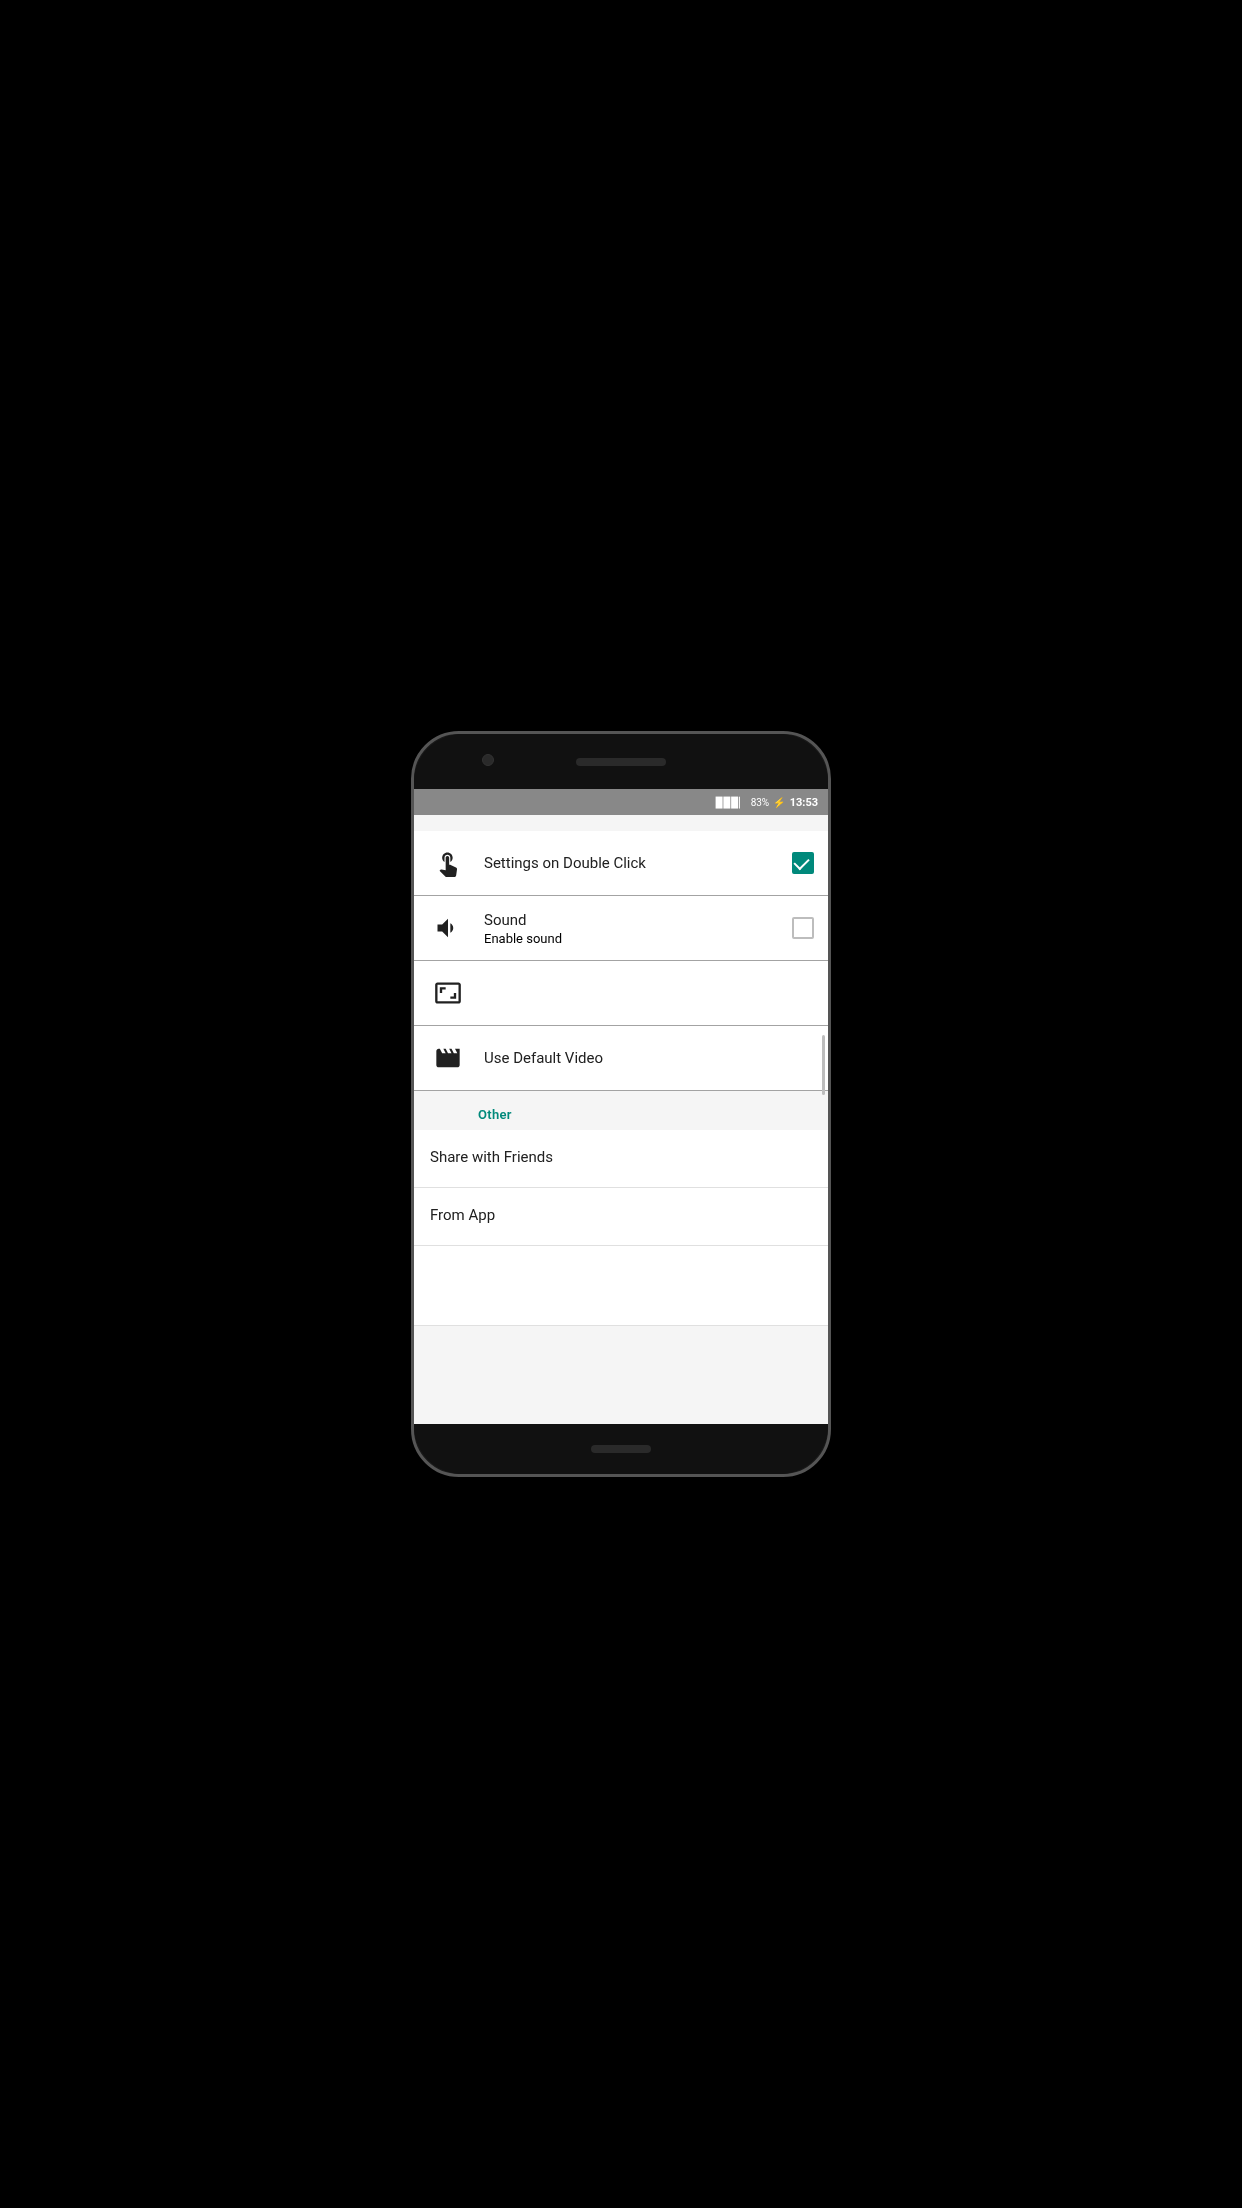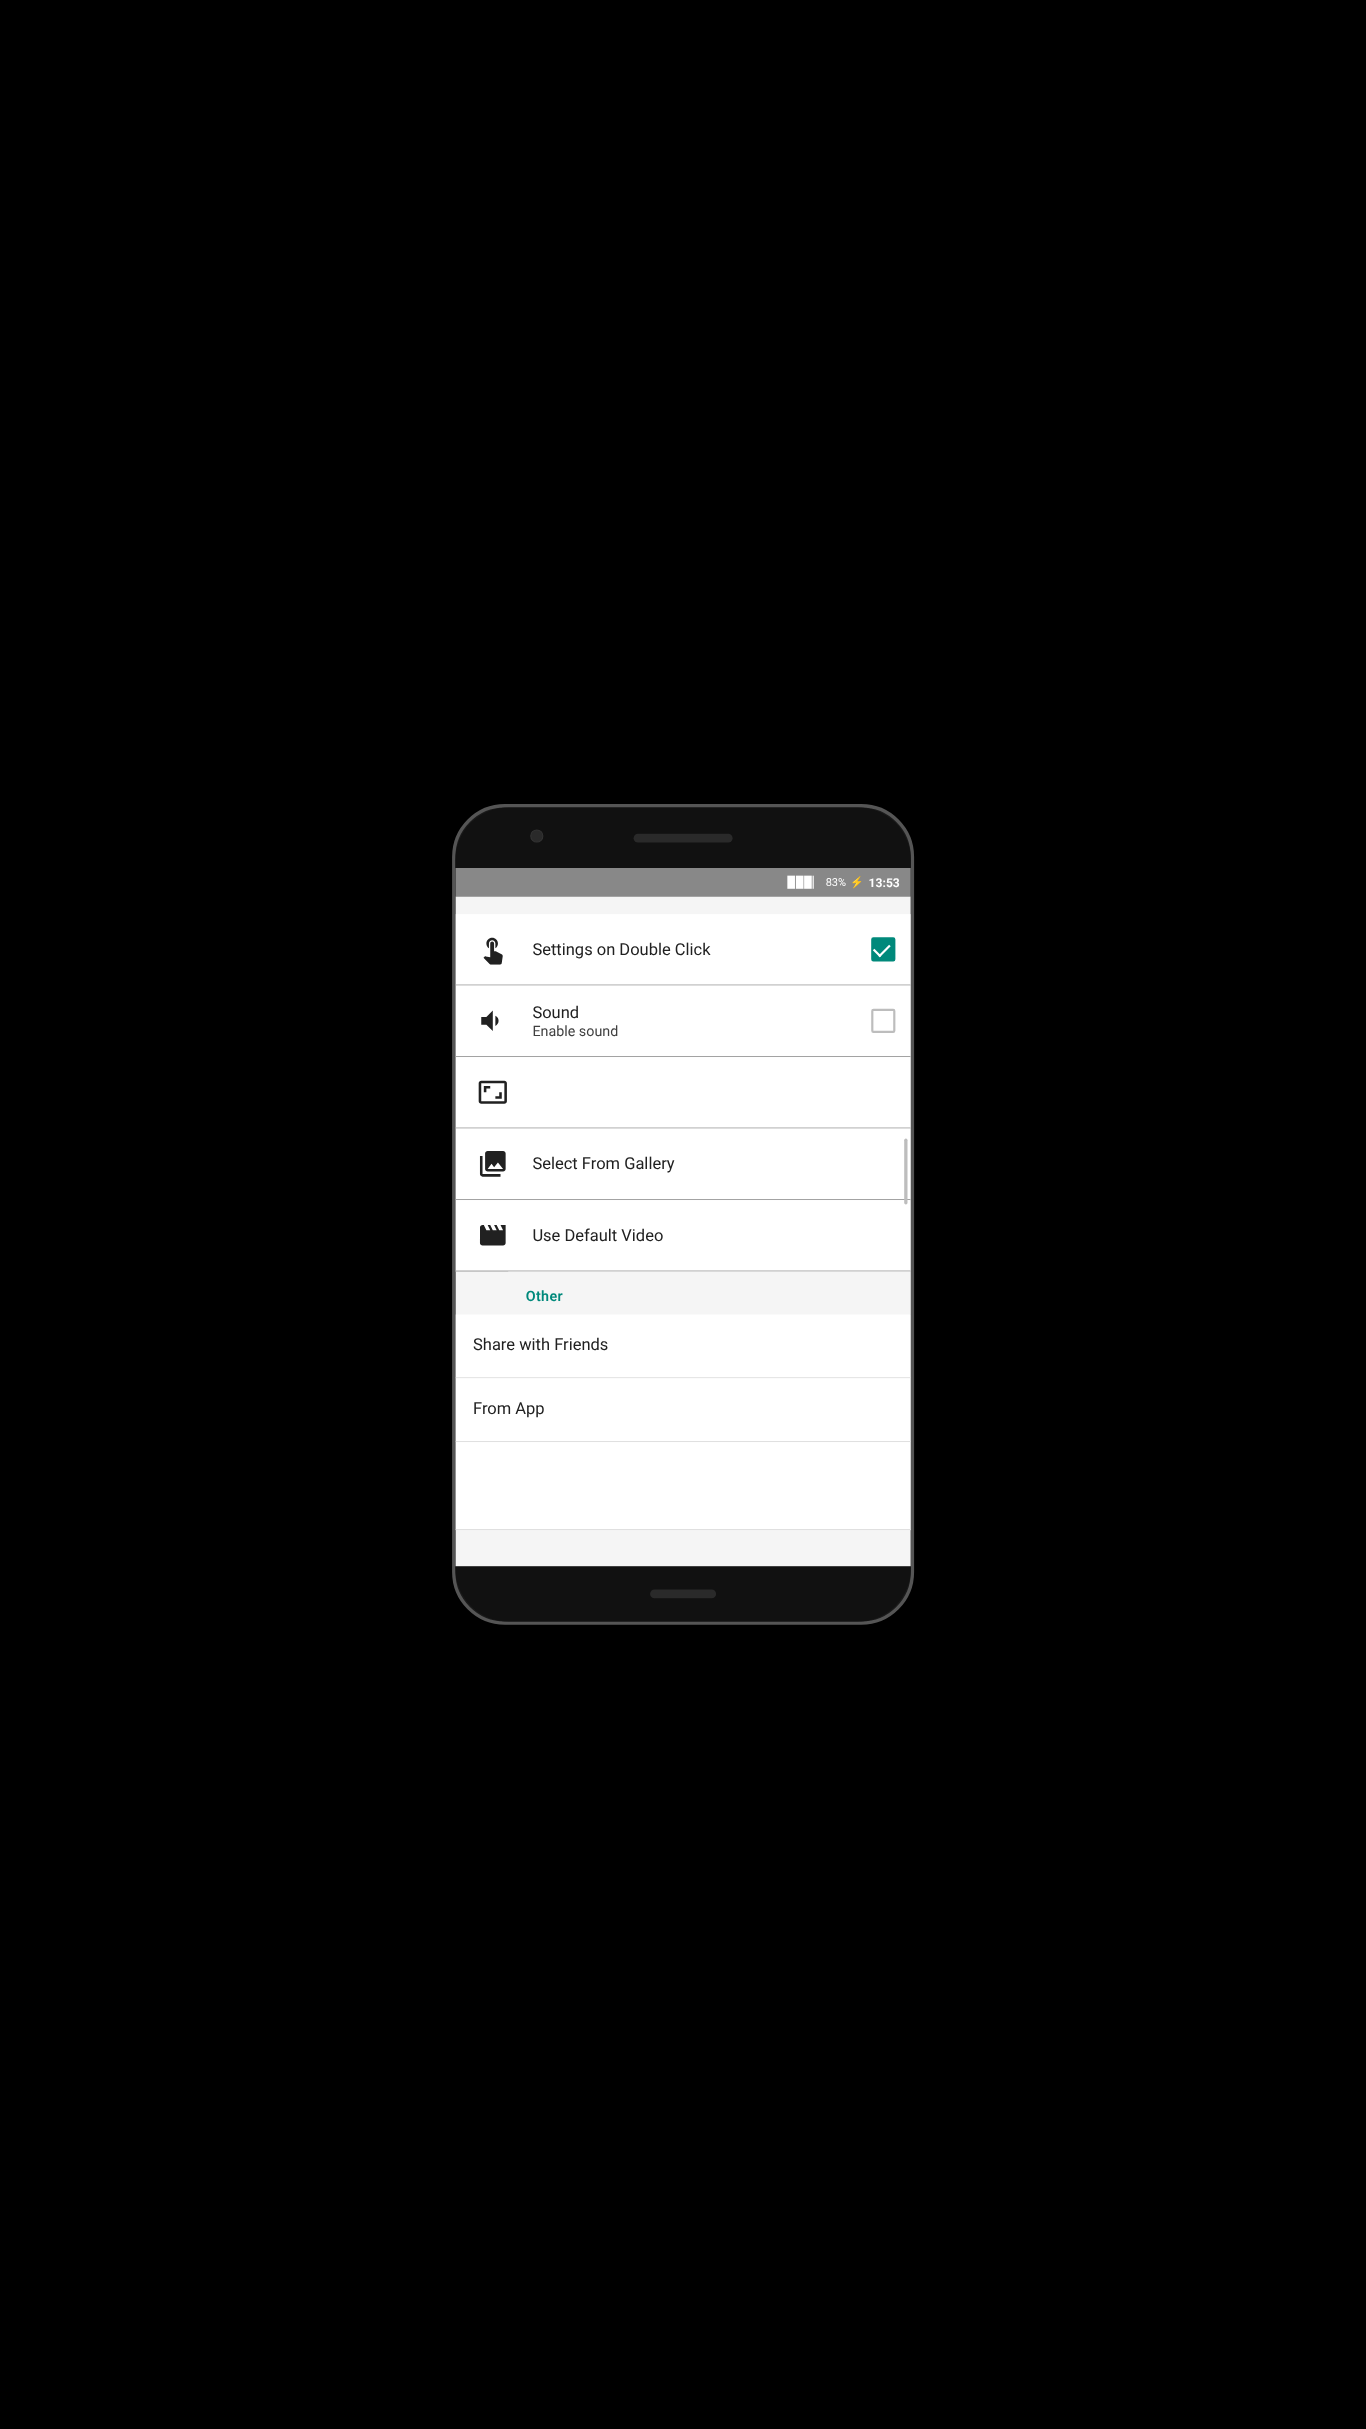"Enable sound" .list-item-subtitle { color: #404040 -> #000000 }
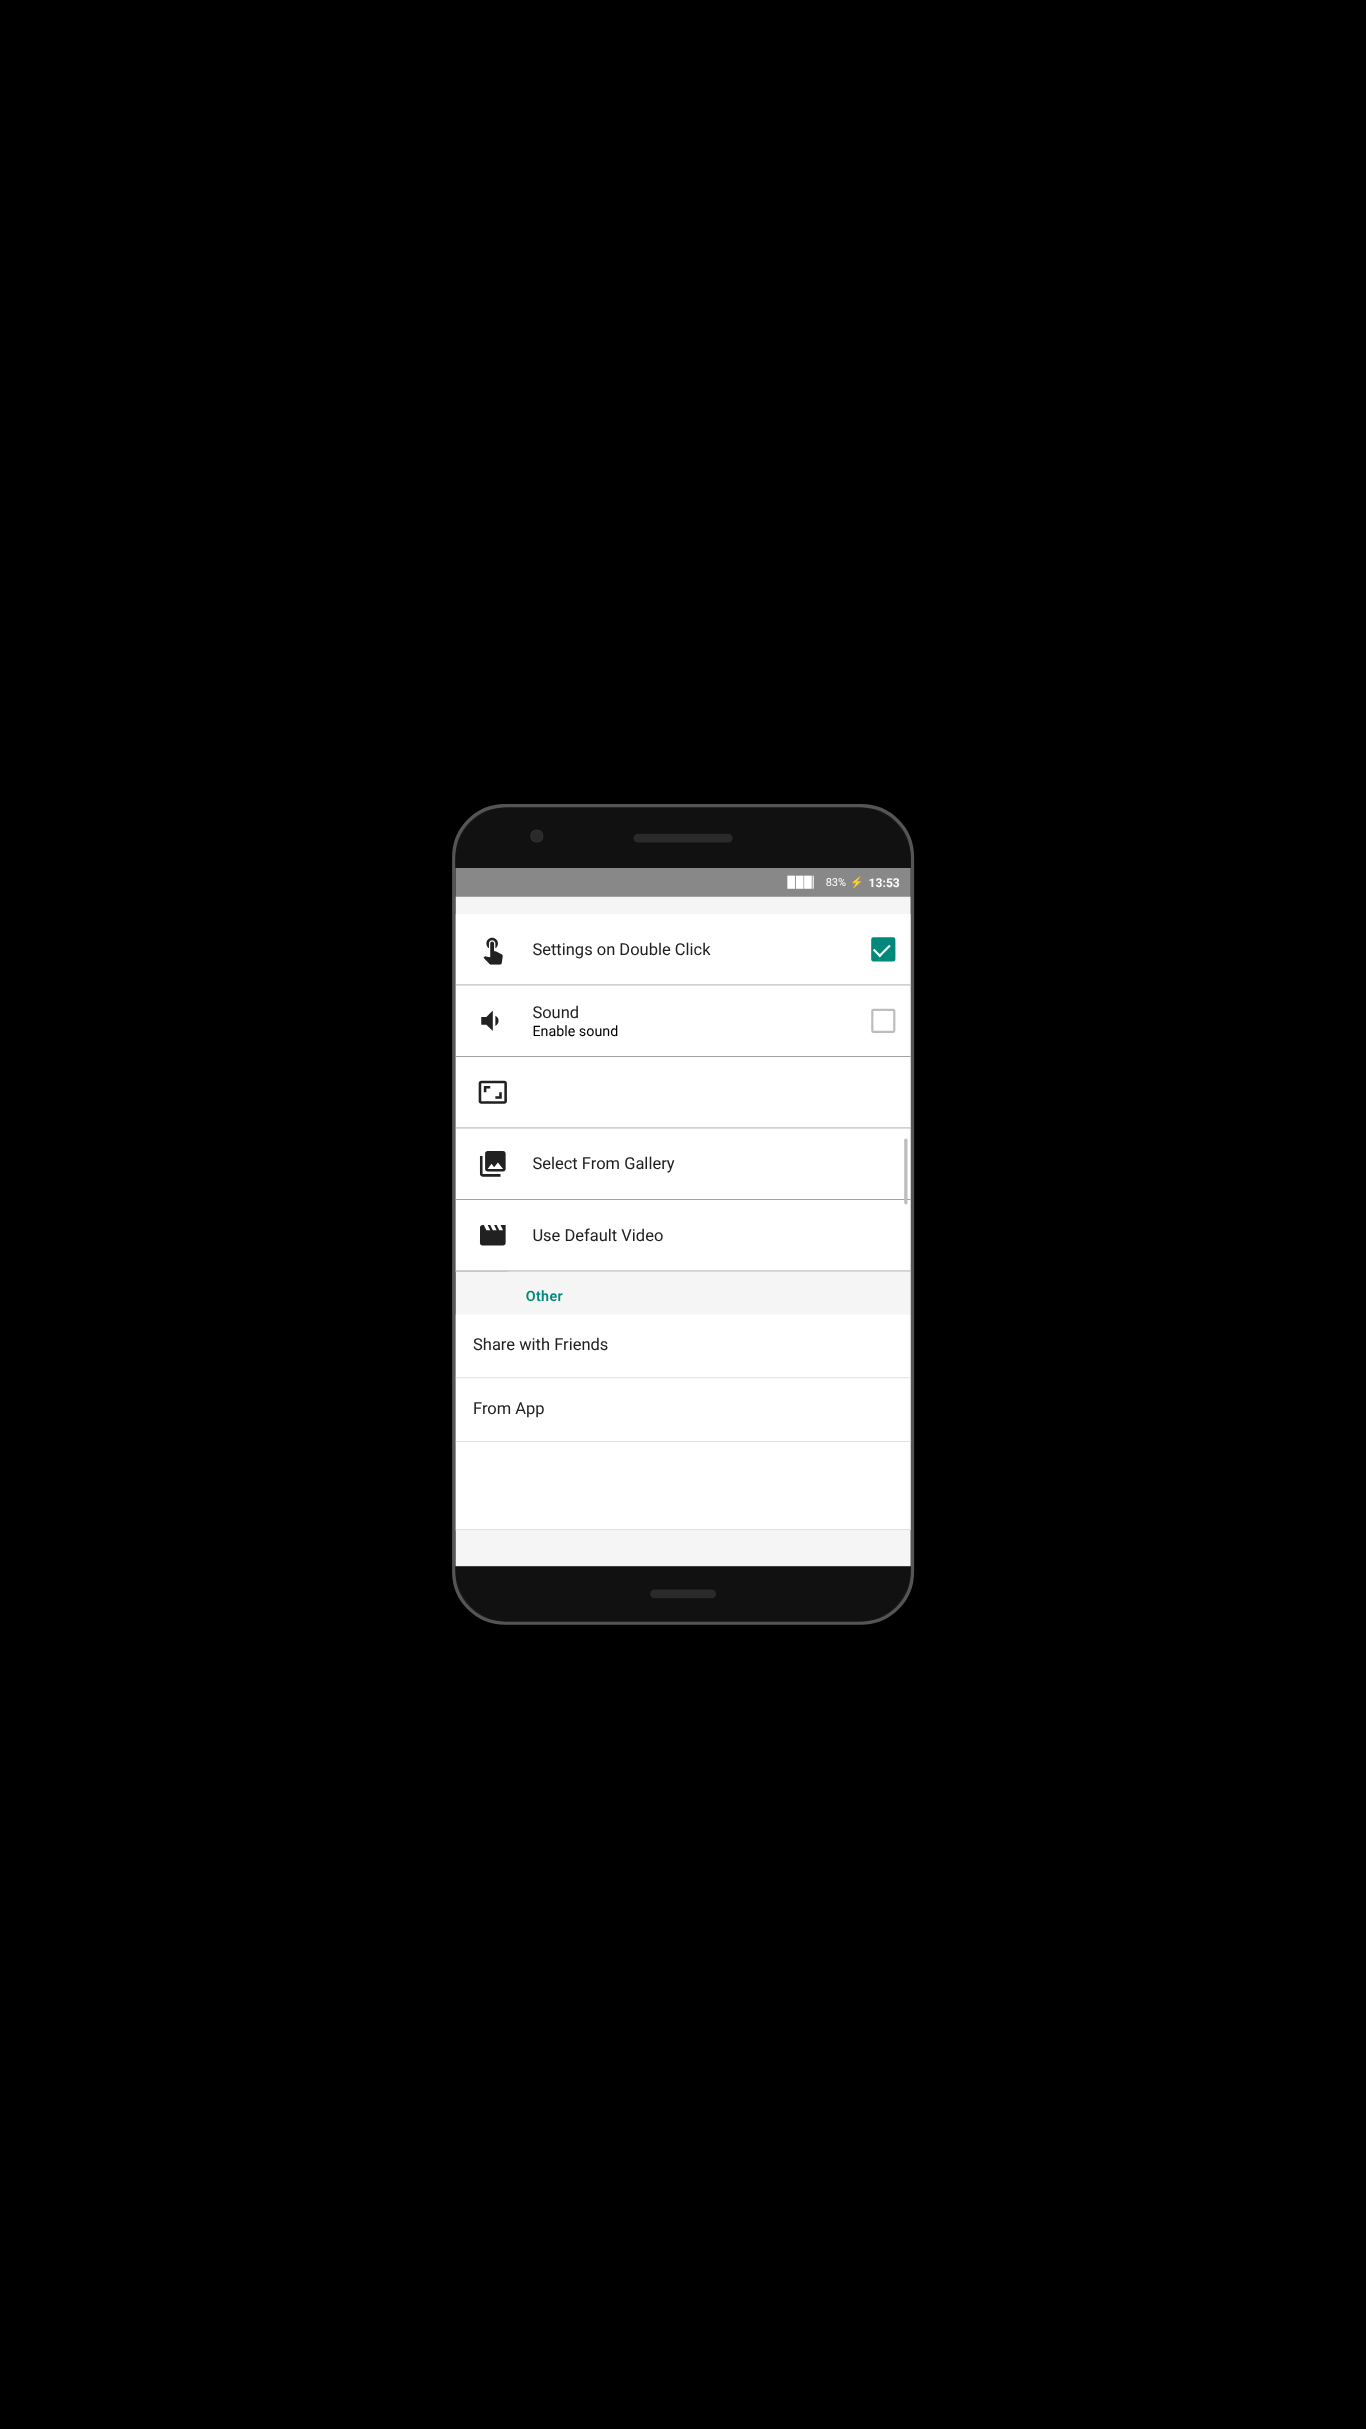"Select From Gallery" div.list-item { html: <div> <div> <svg> <path></path> </svg> </div> <div> <span>Select From Gallery</span> </div> </div> -> none }
